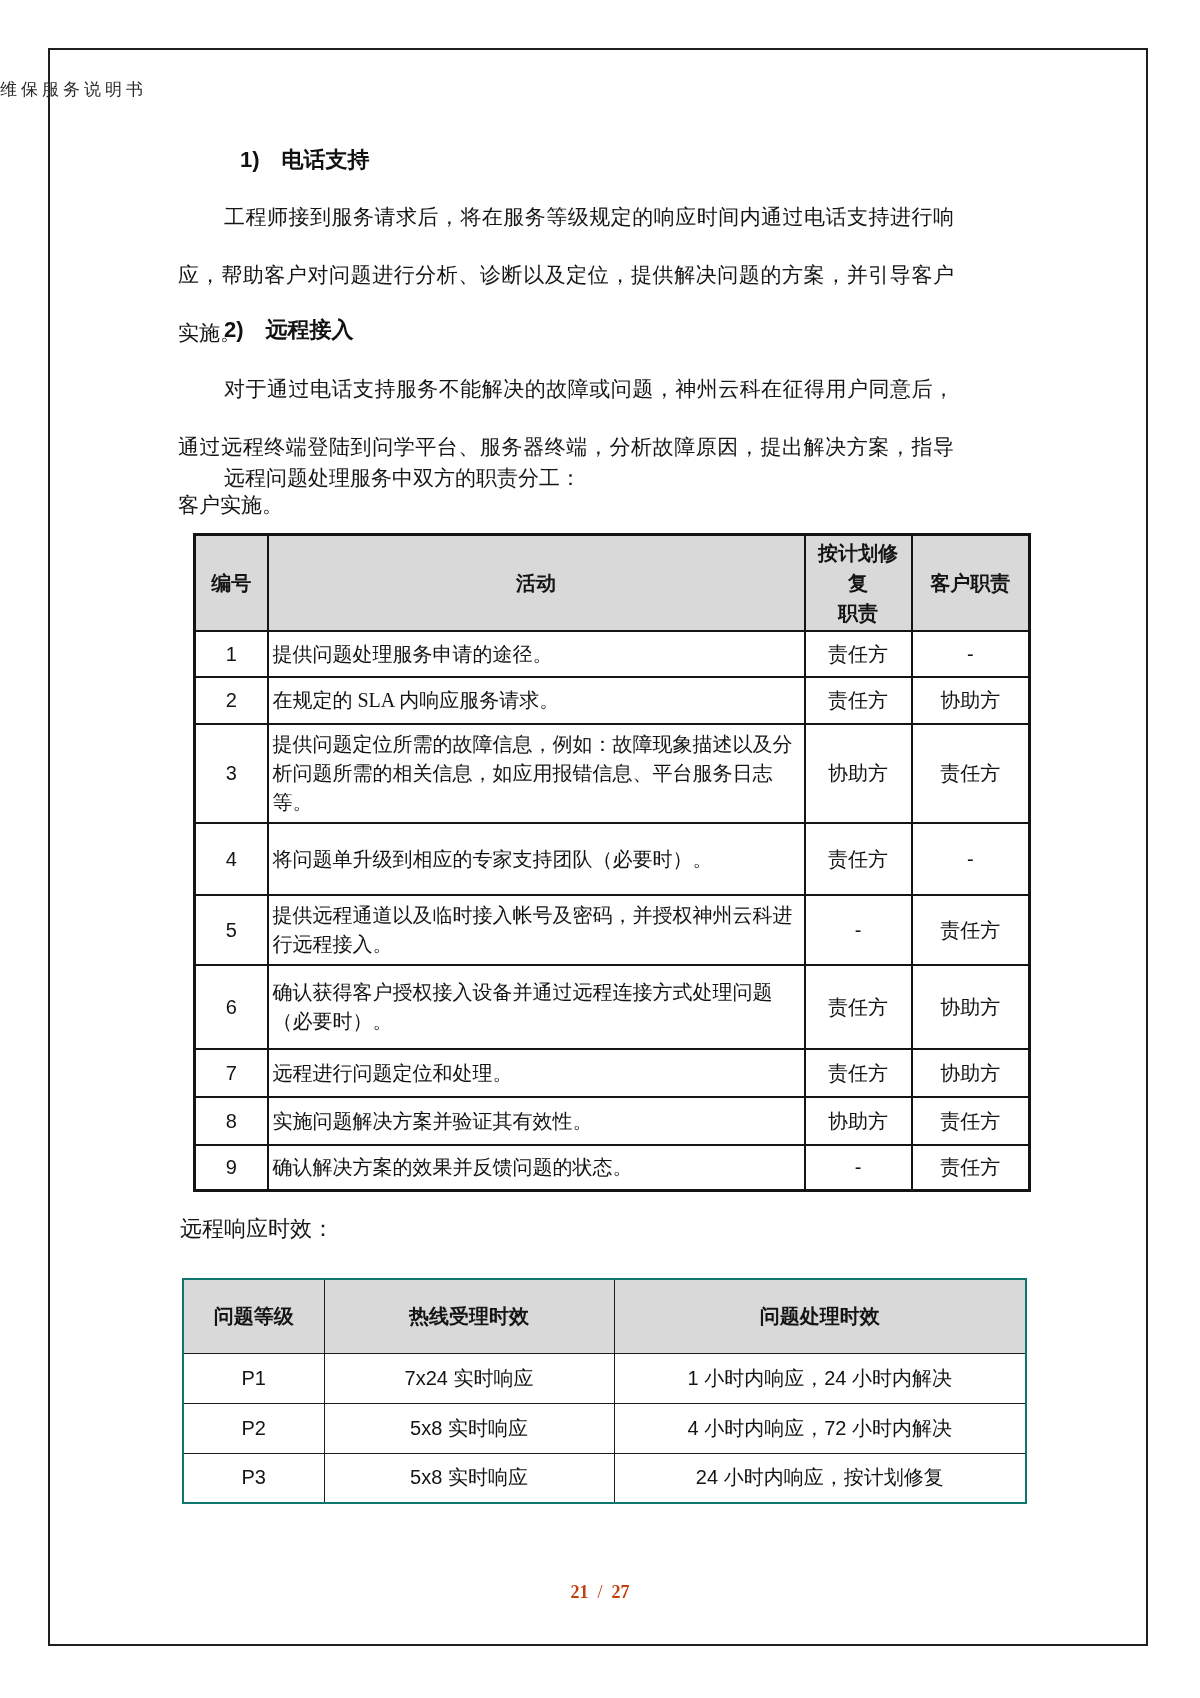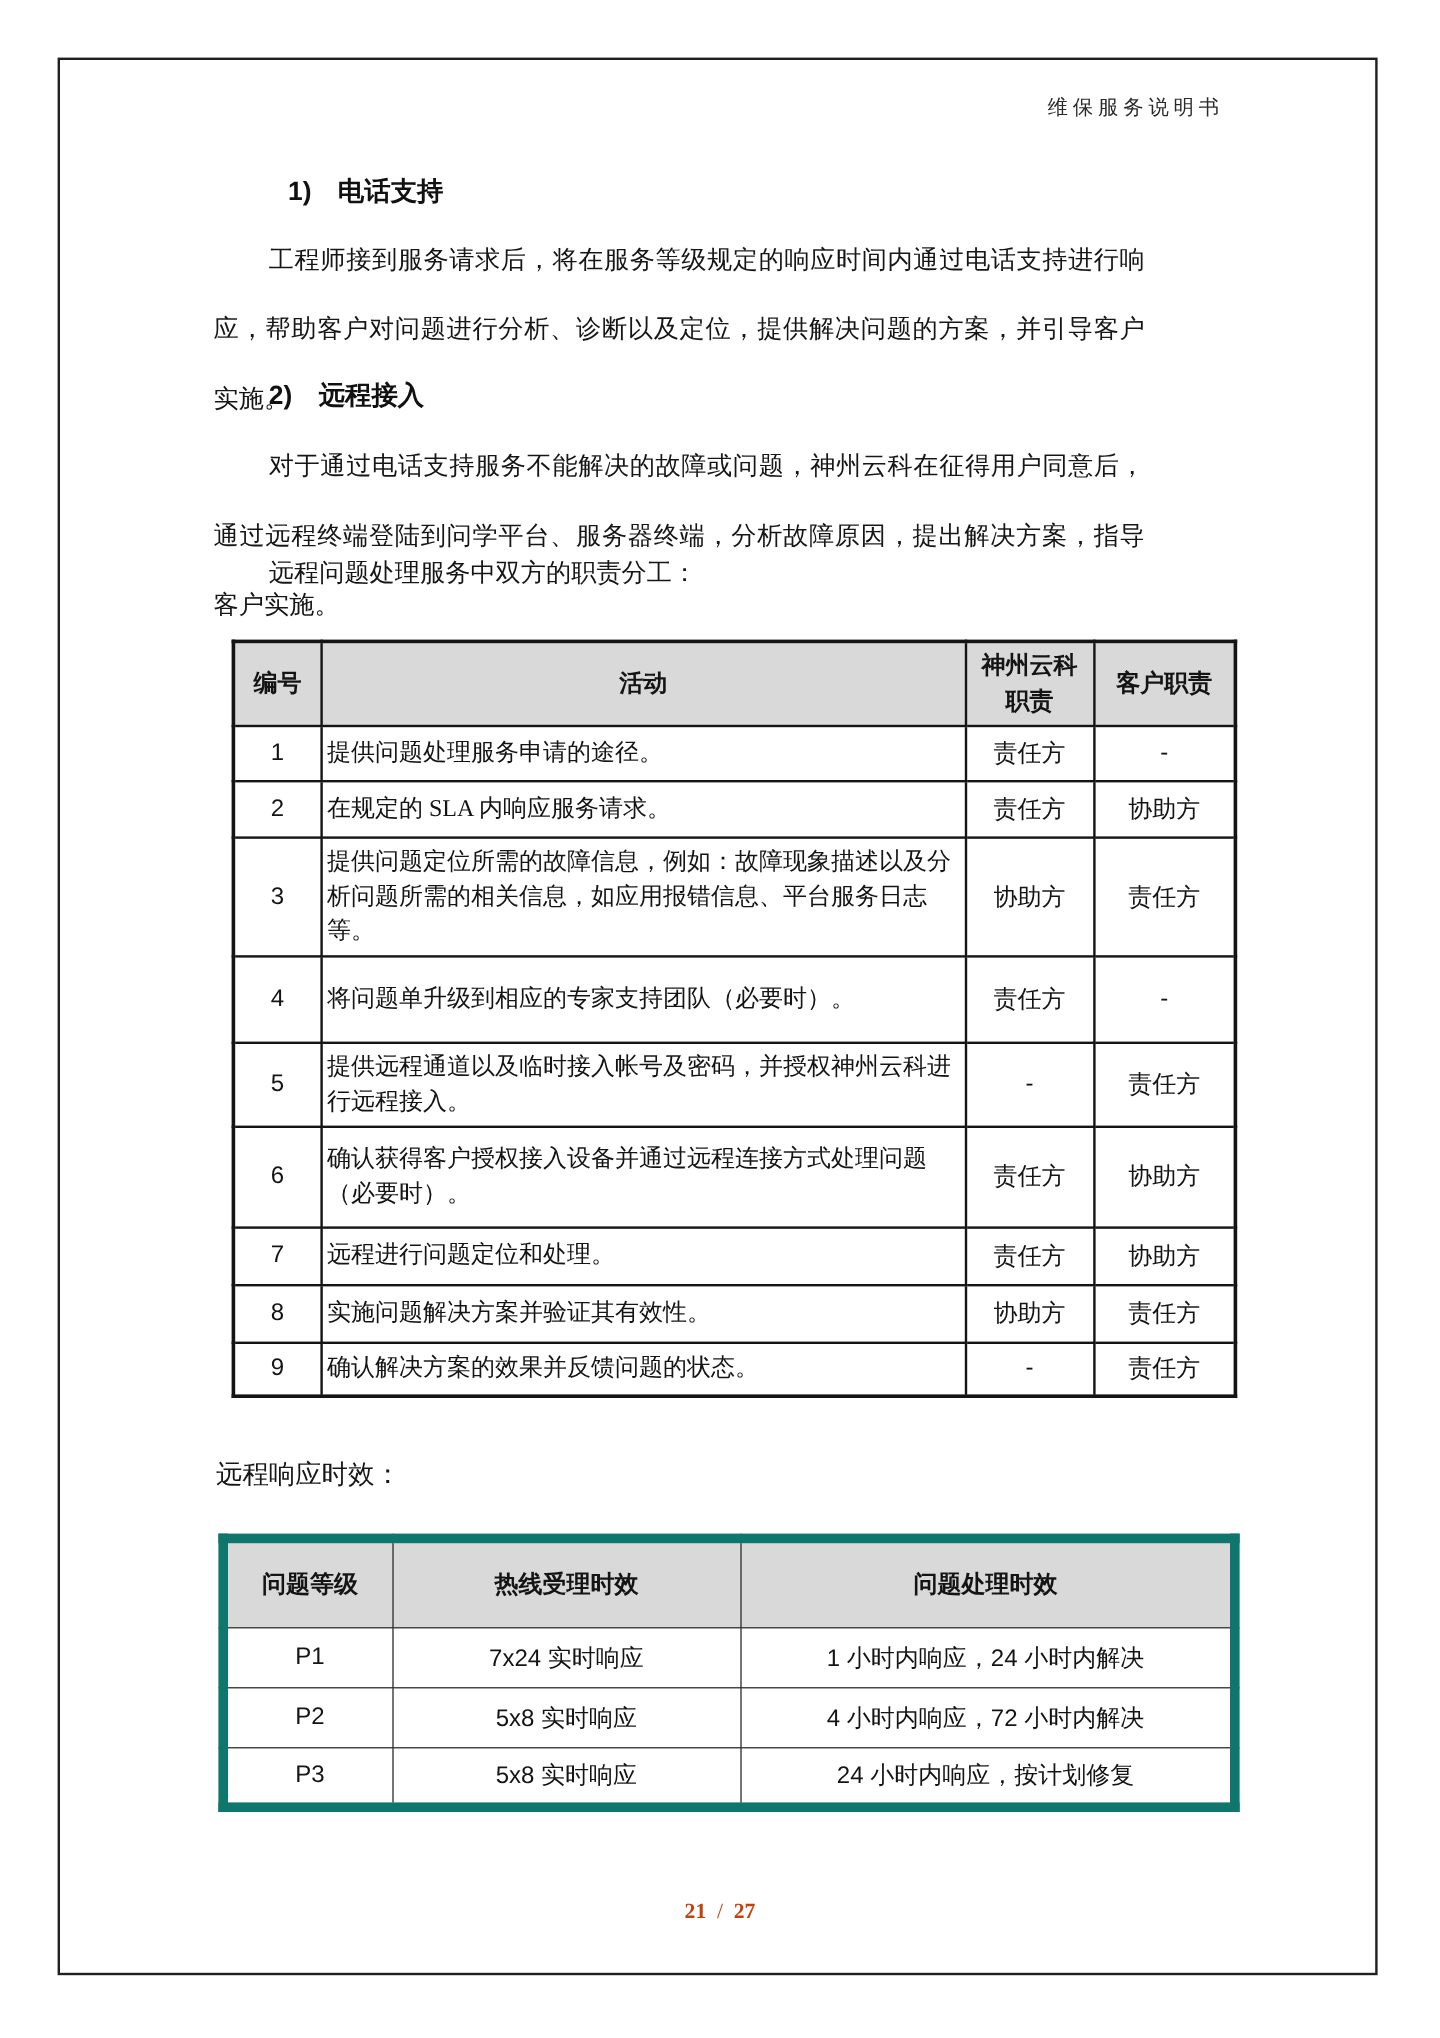"维保服务说明书" .doc-header { text-align: right -> left }
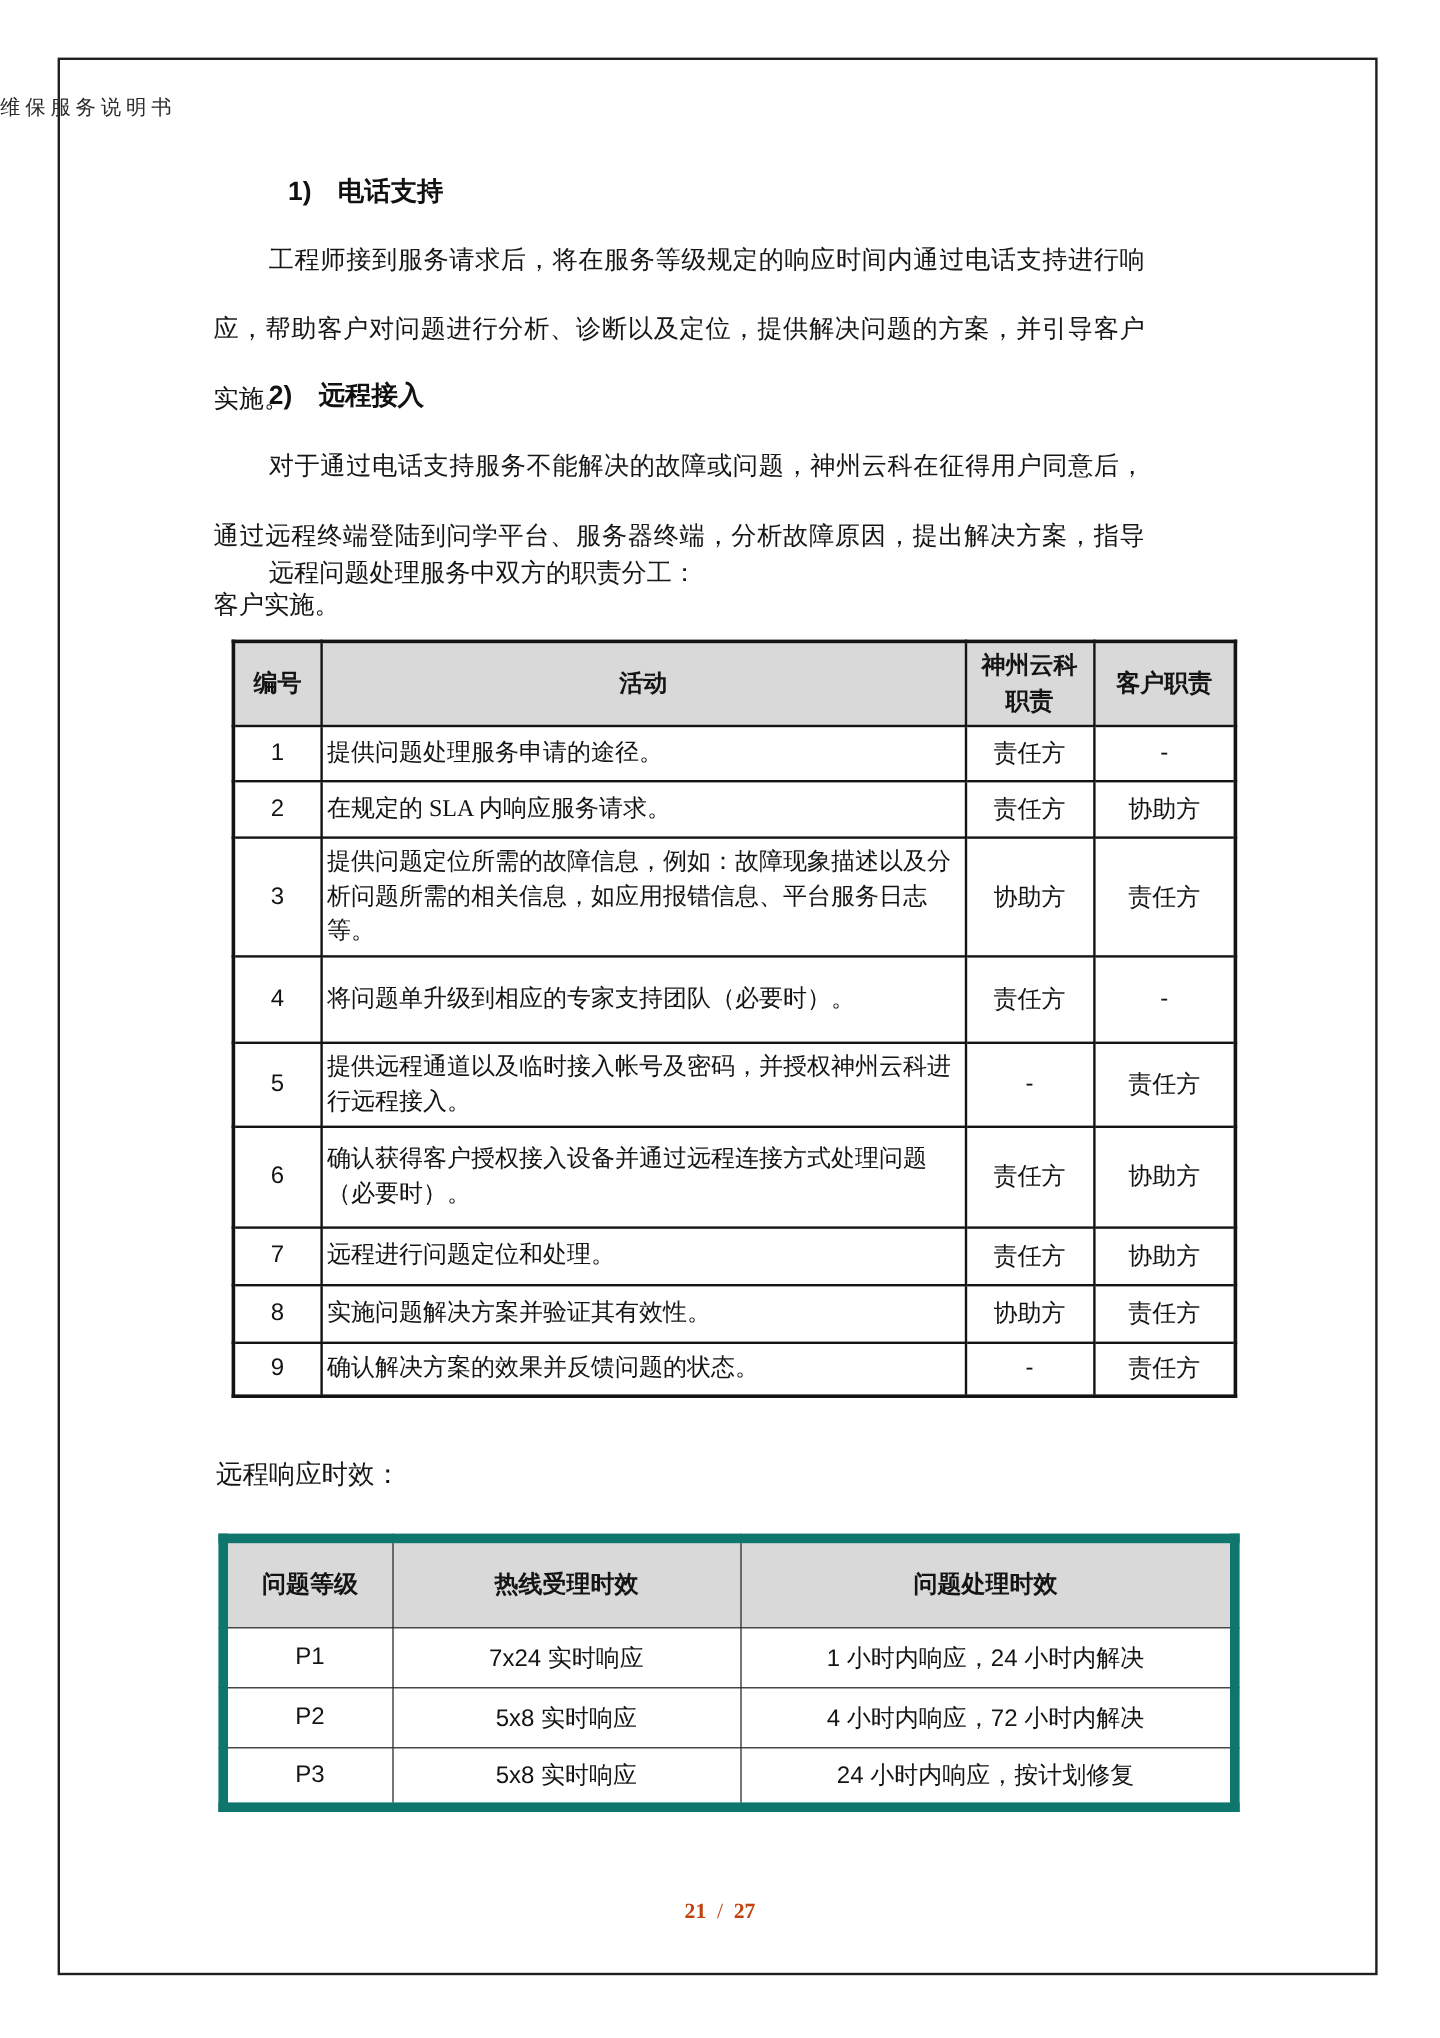"神州云科" th.vendor-h { text: 神州云科 -> 按计划修复 }
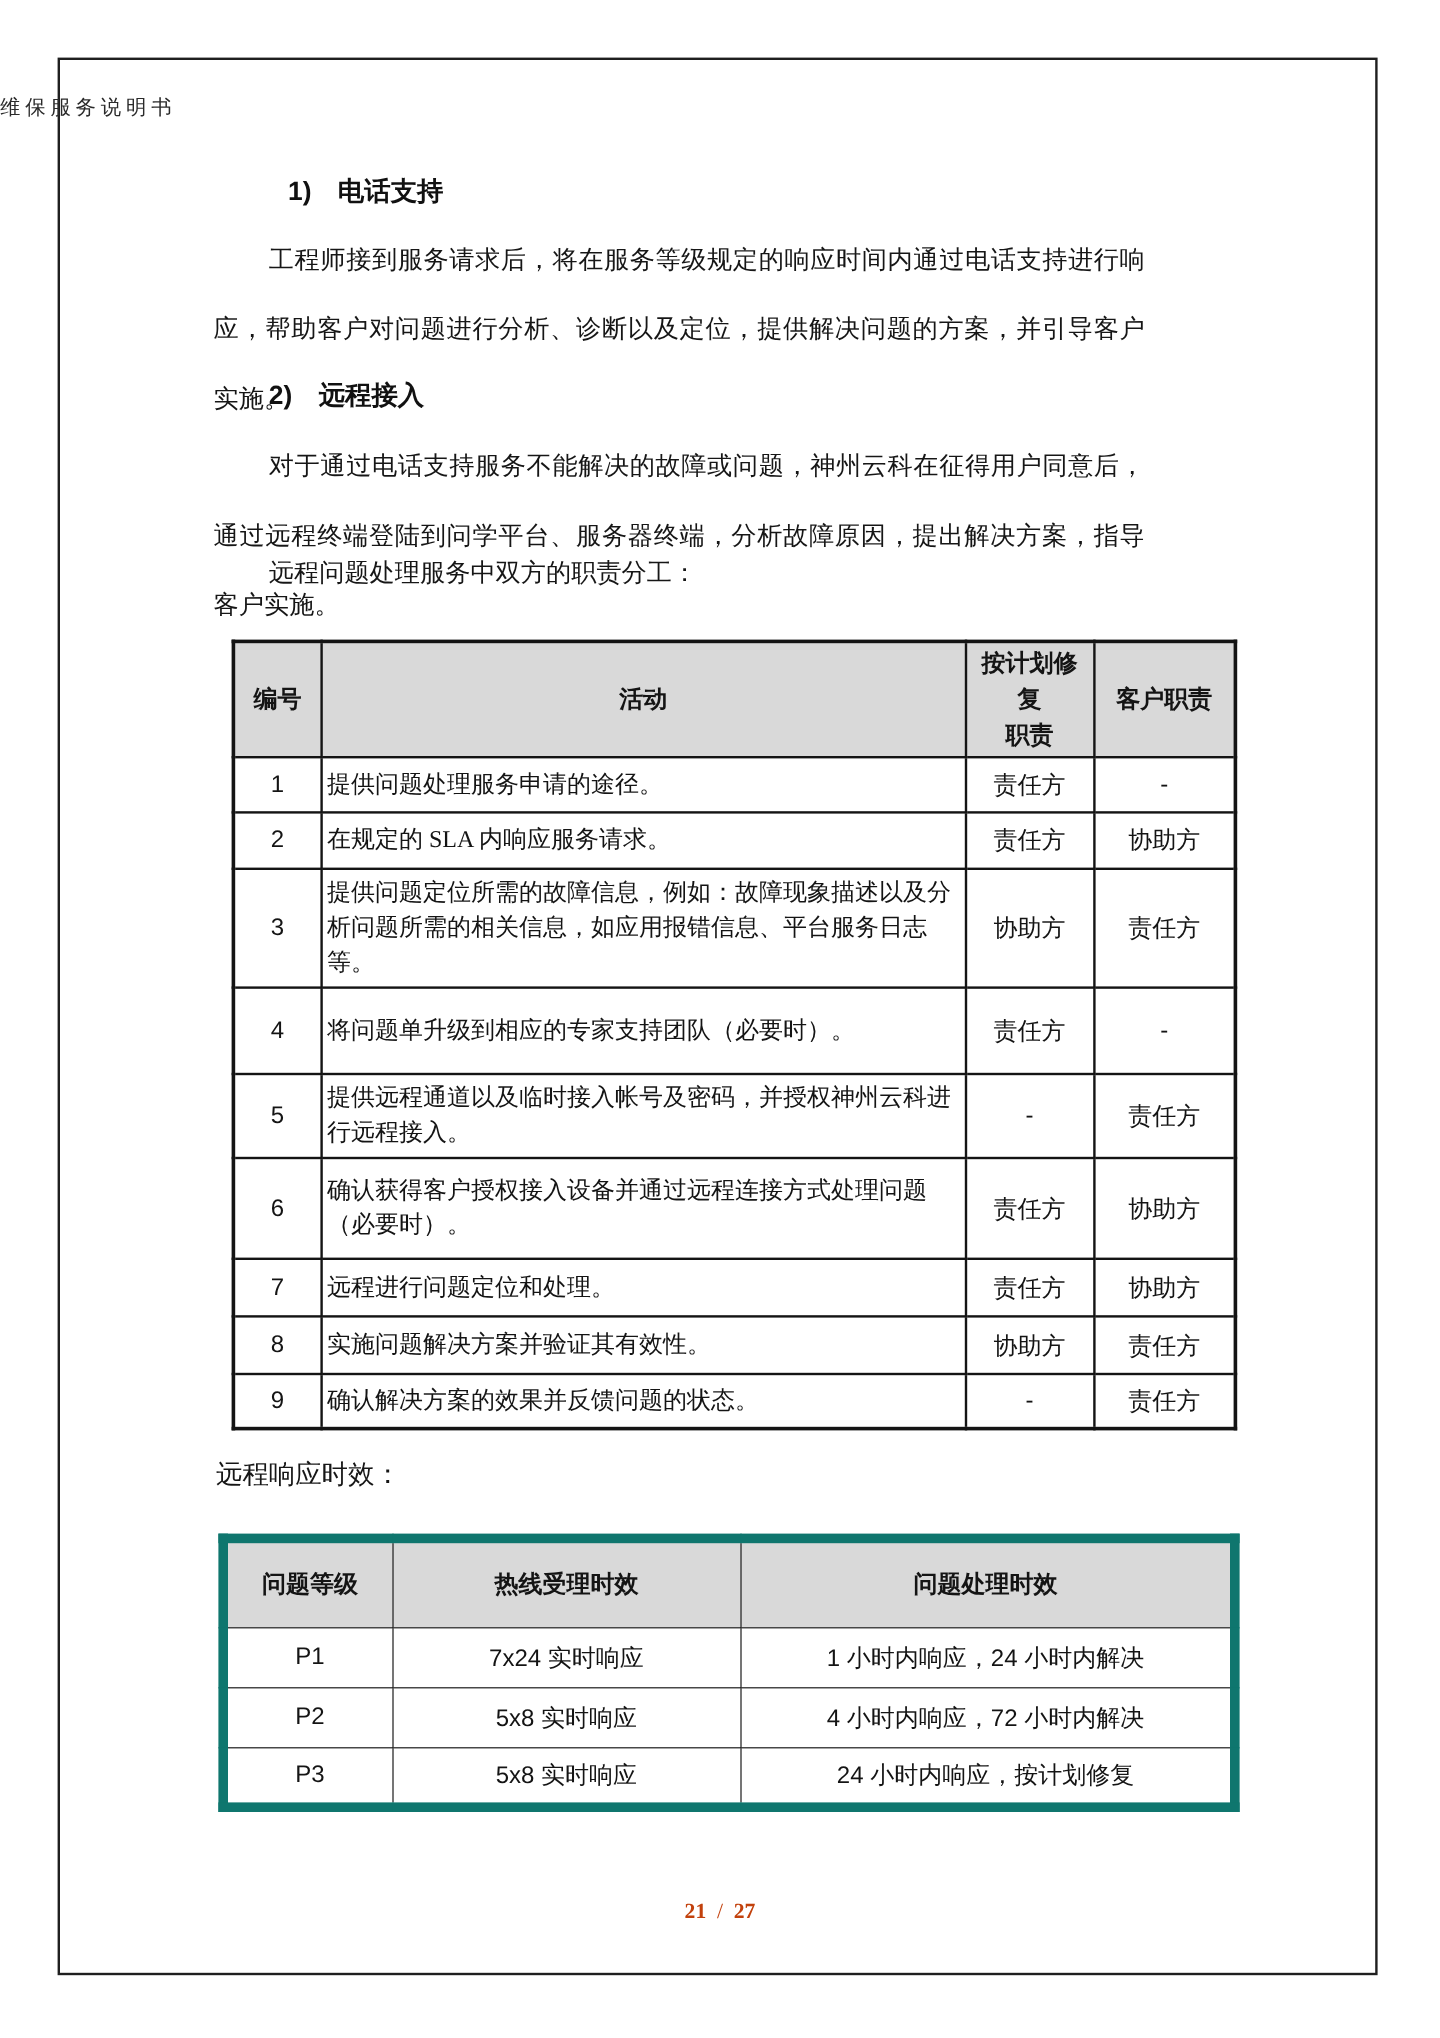"问题等级" #t2 { border: 8px solid #0f766e -> 2px solid #0f766e }
